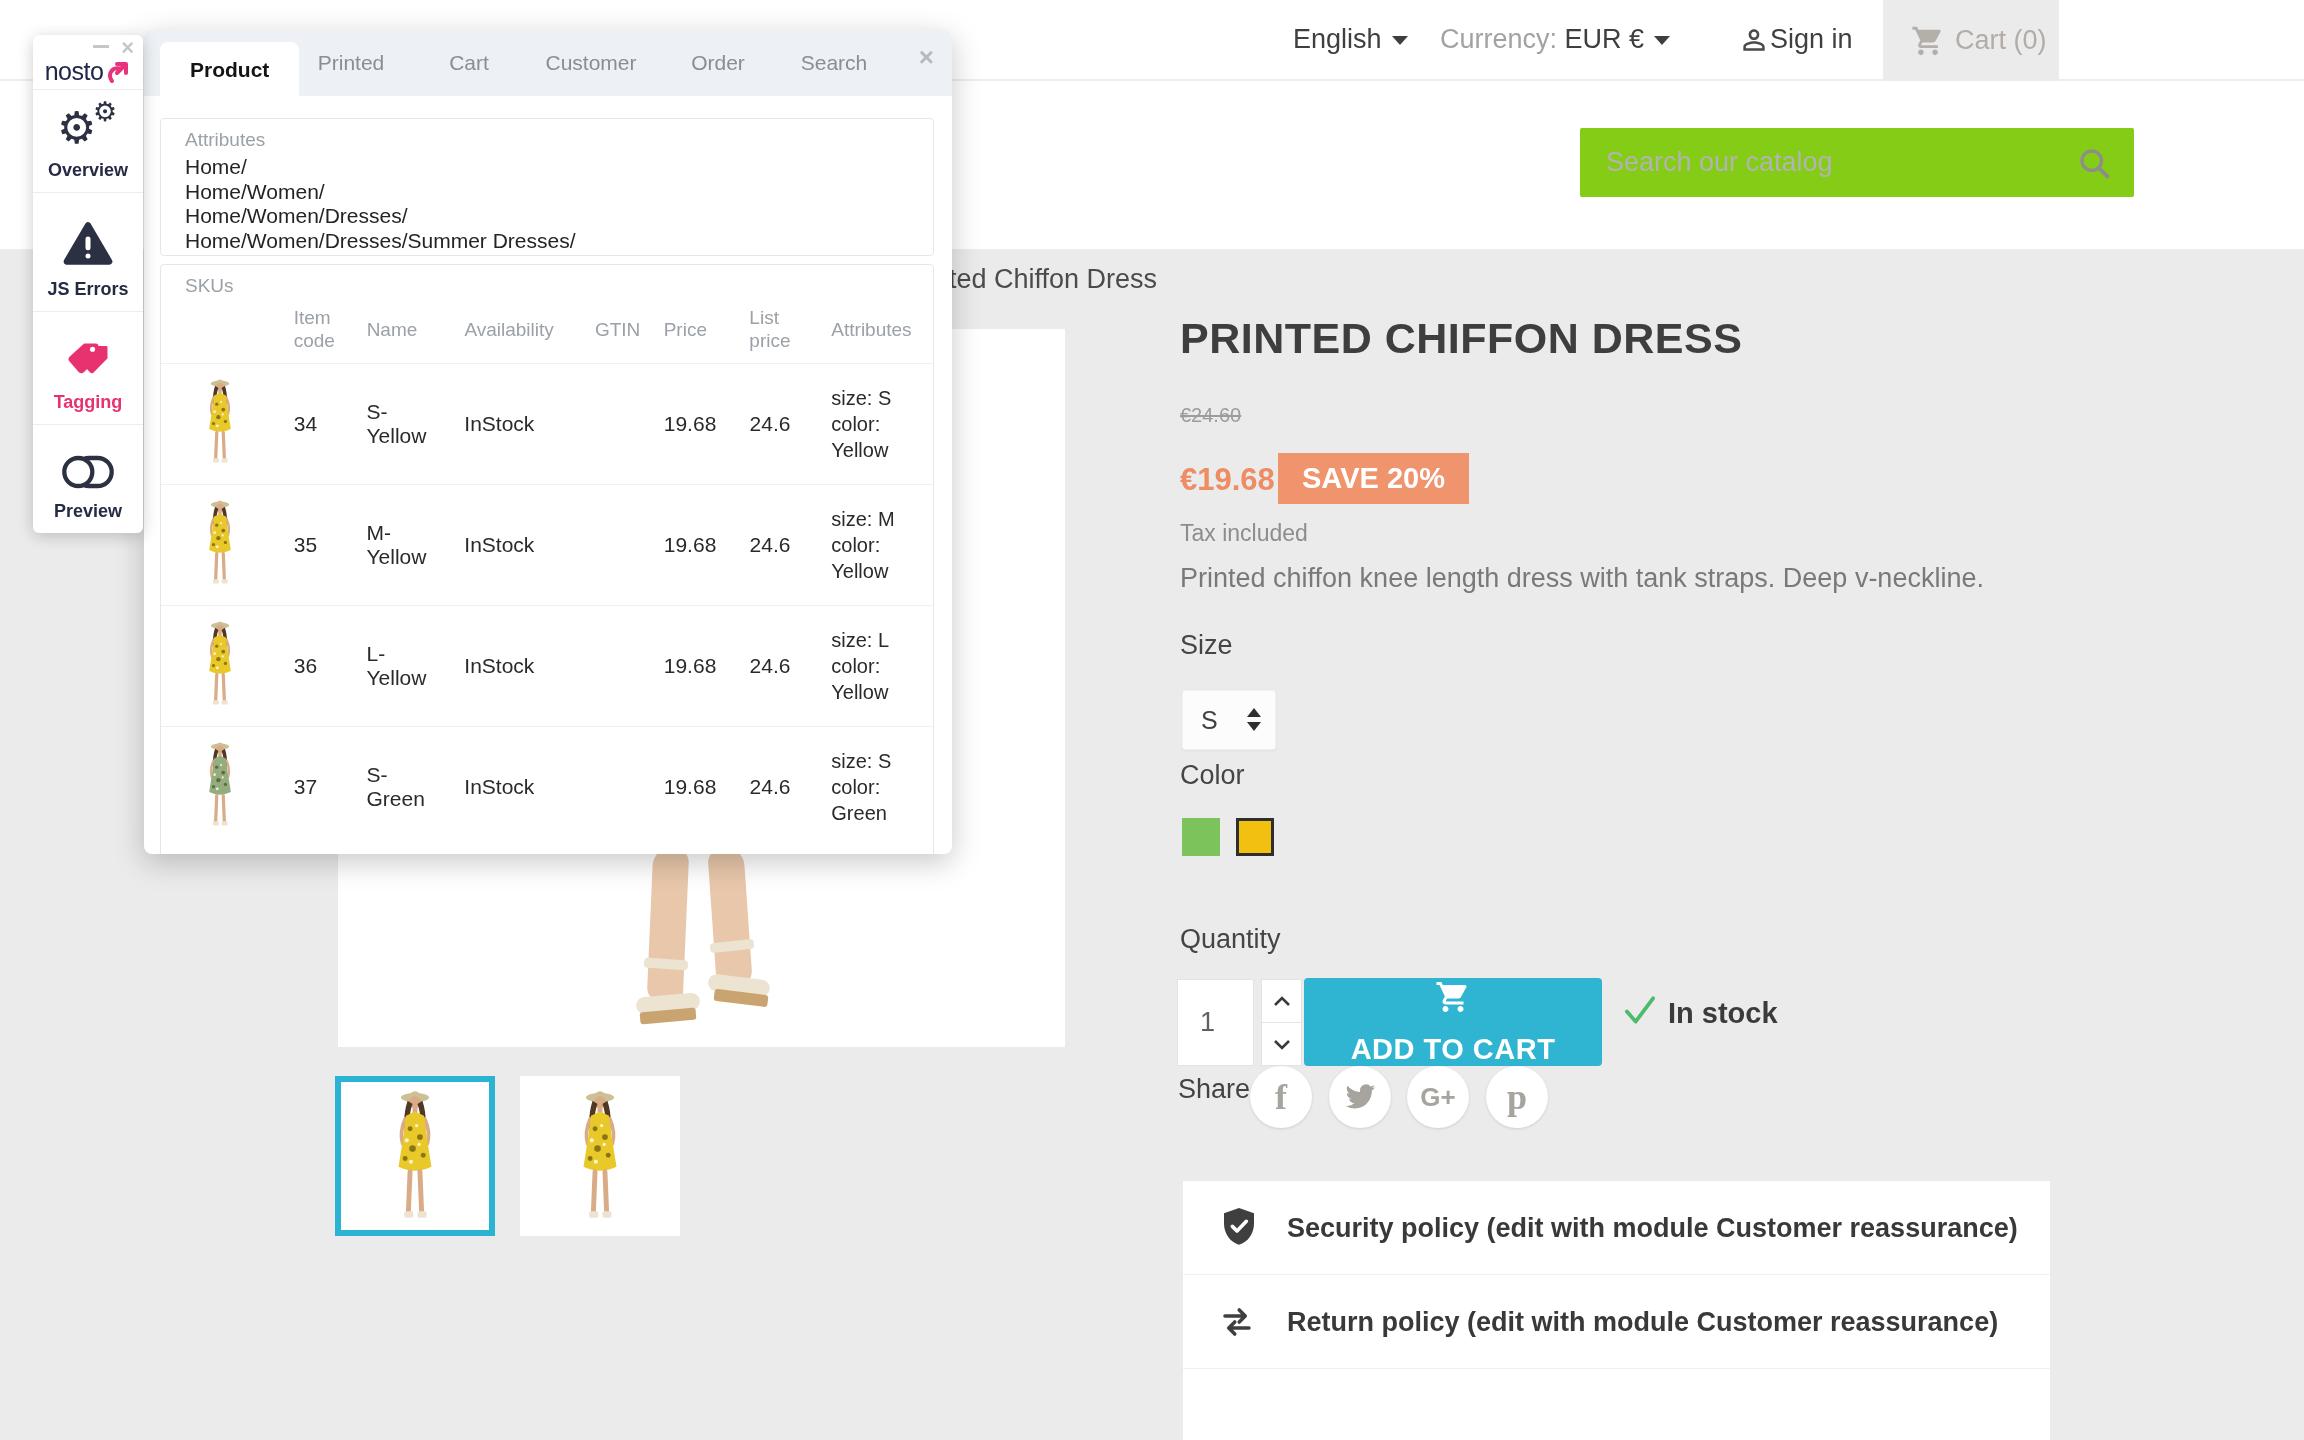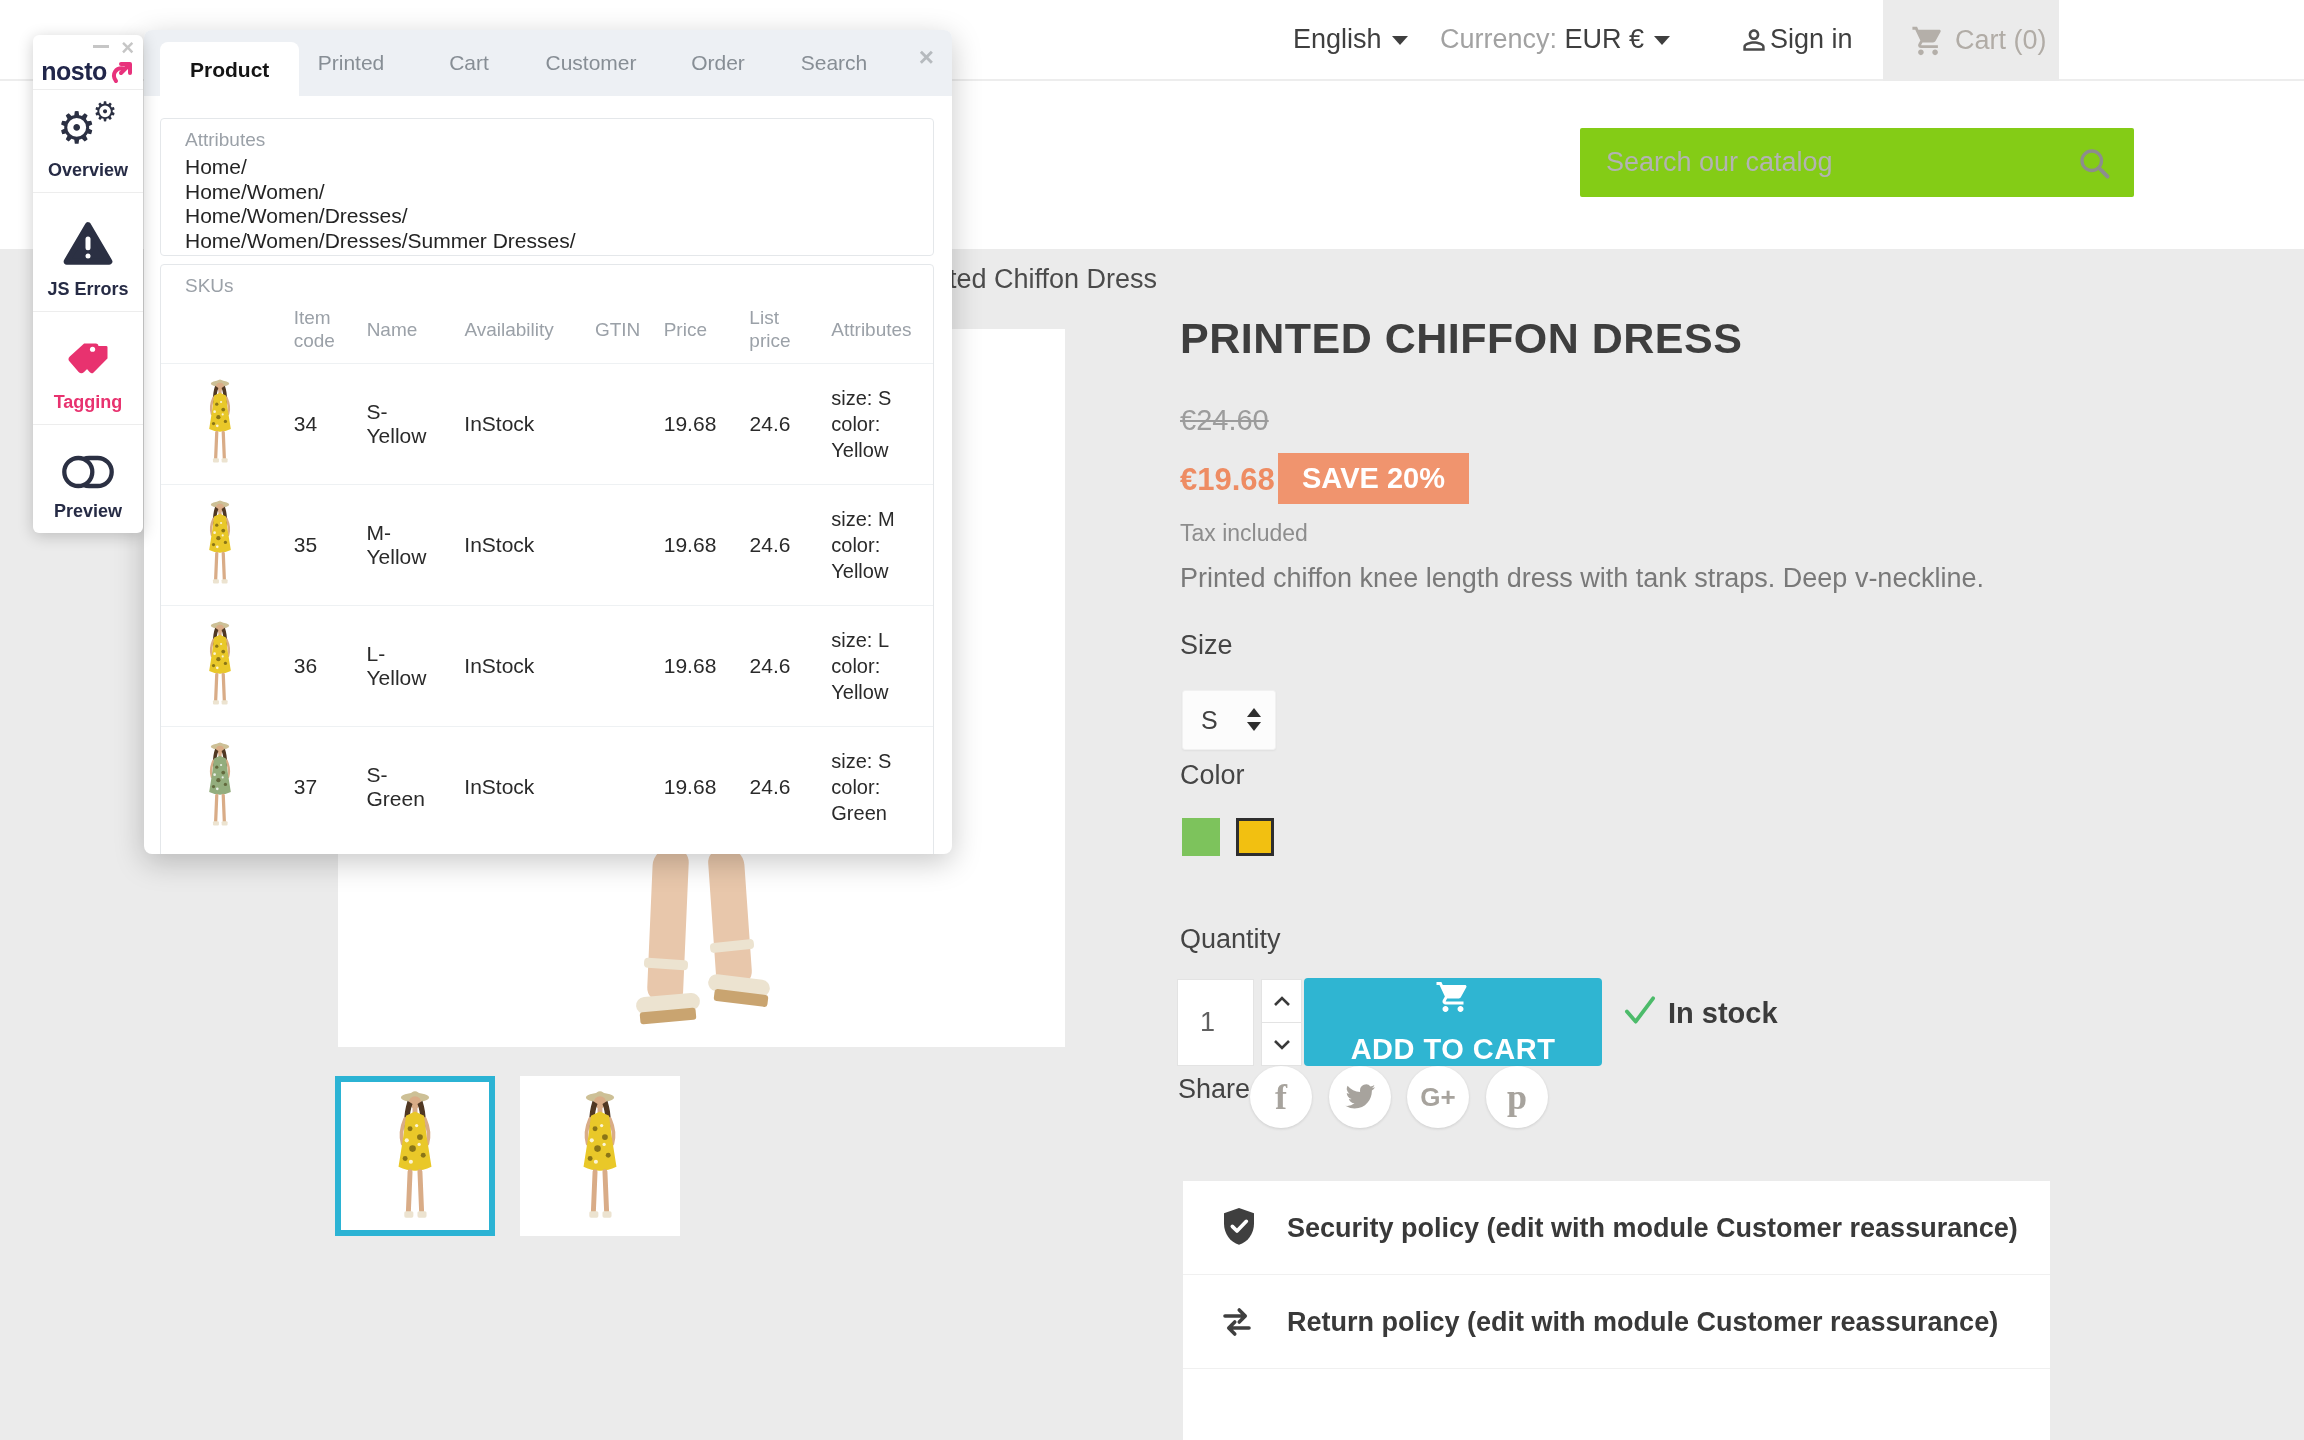"nosto" #nsb-logo .wm { font-weight: bold -> normal }
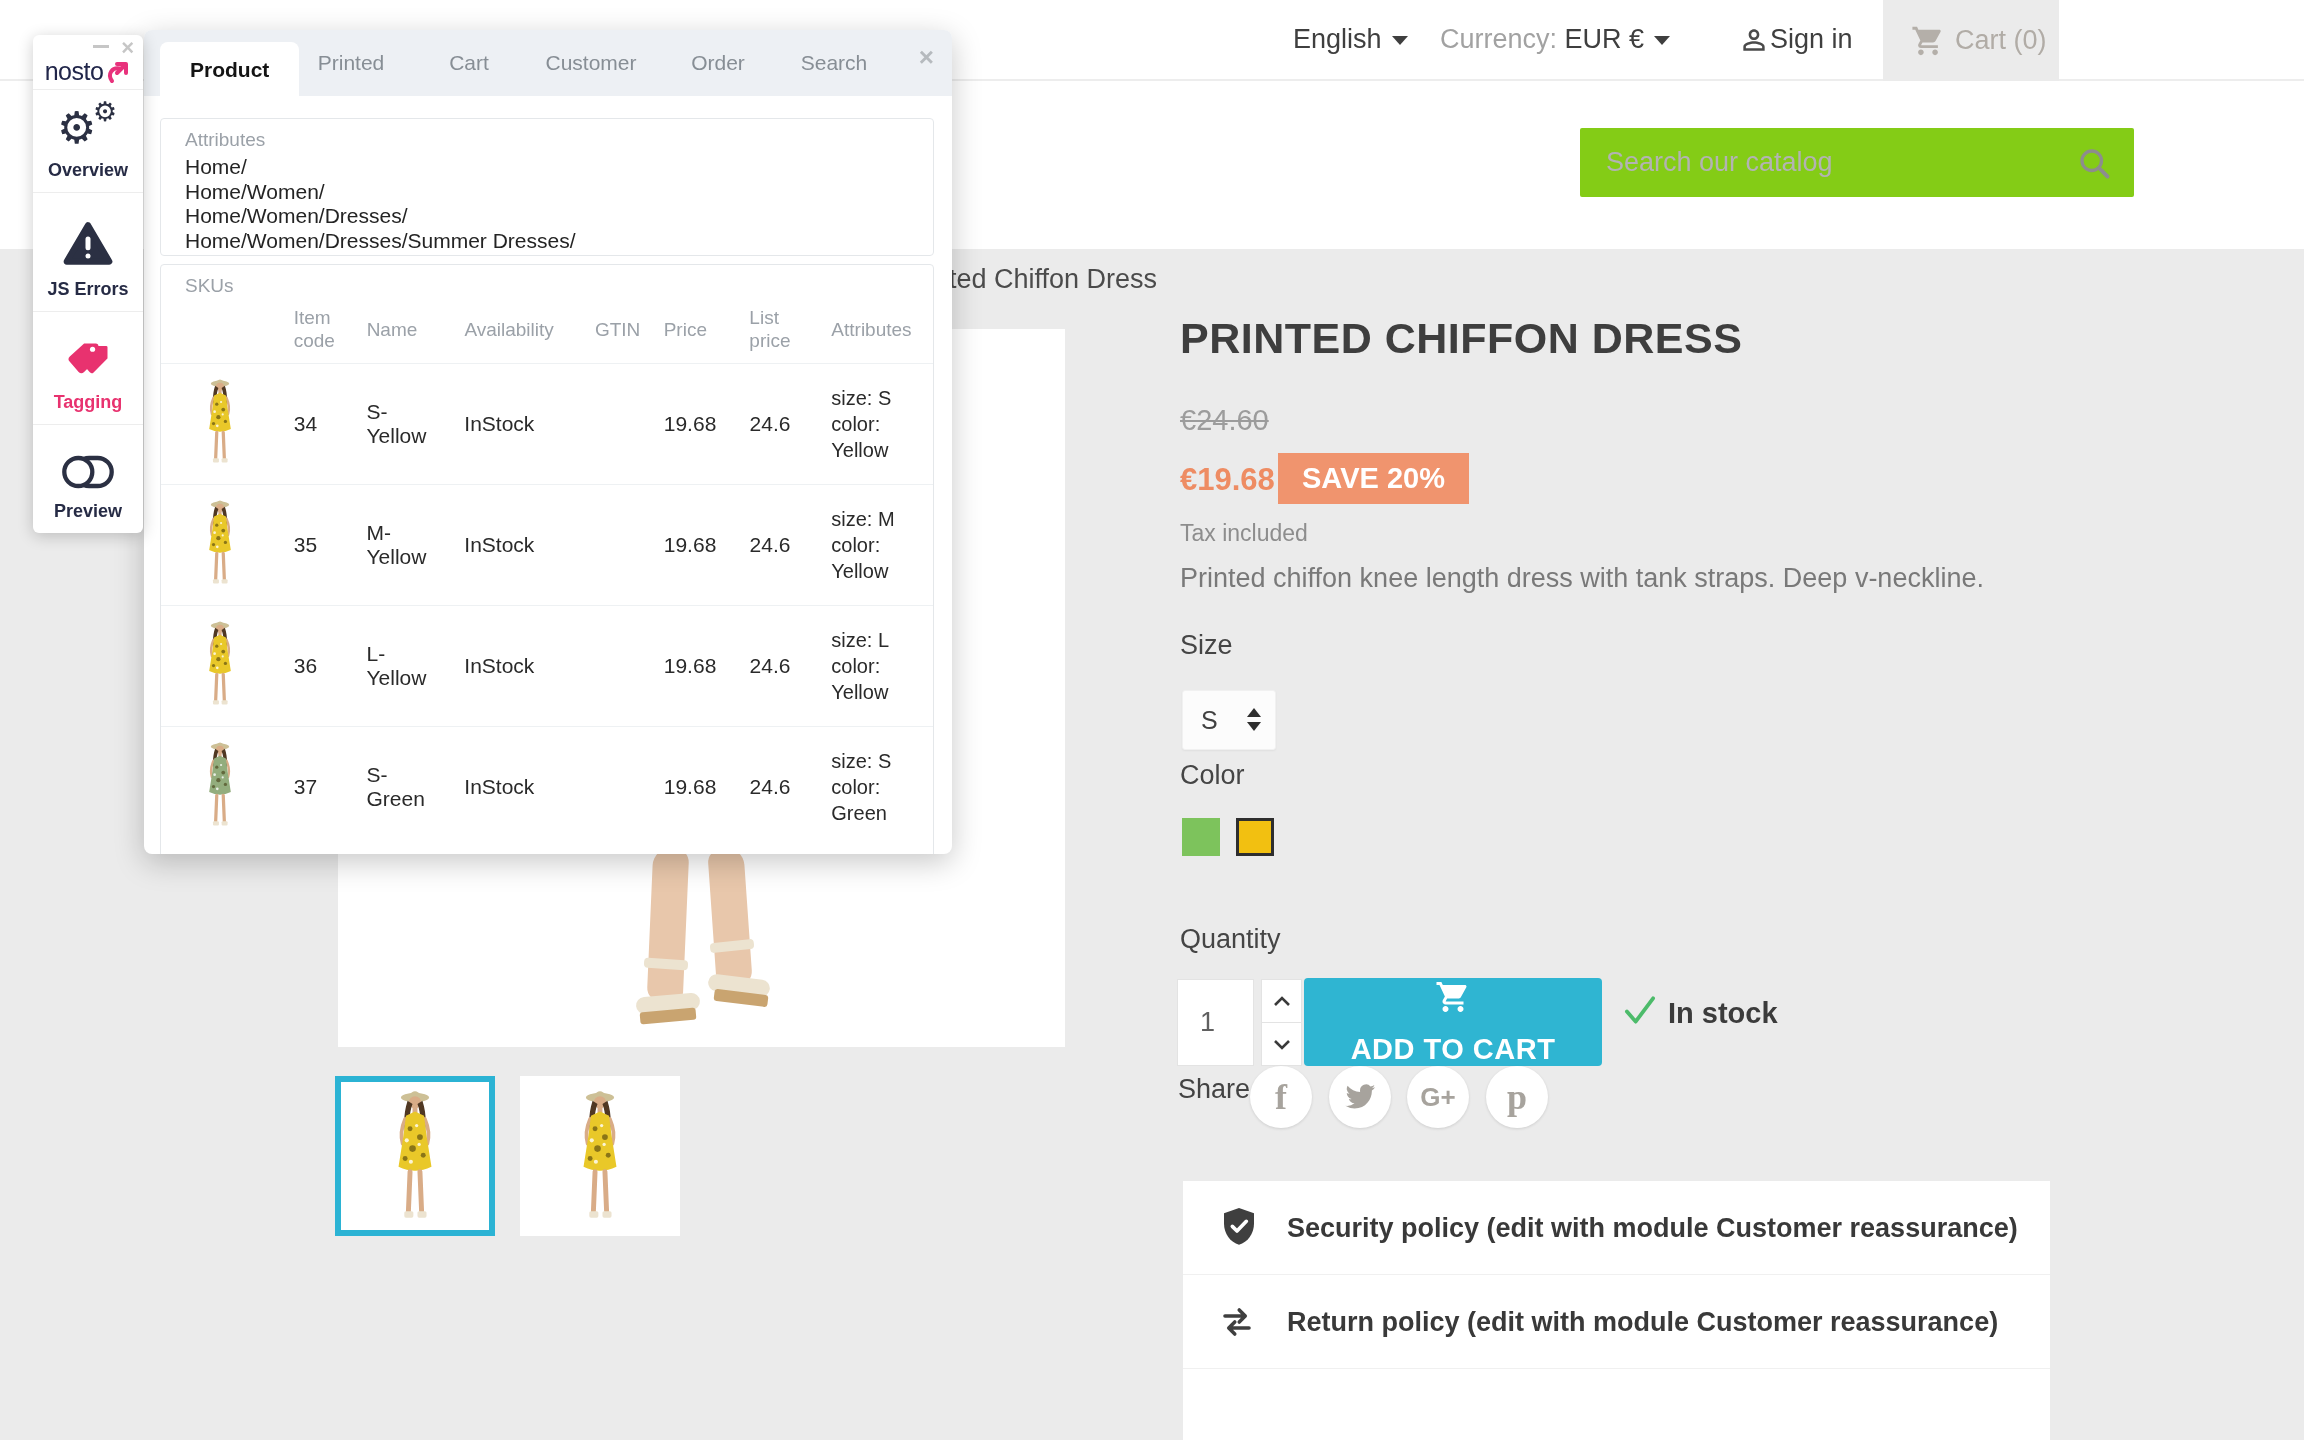"€24.60" #p-old { font-size: 29px -> 20px }
